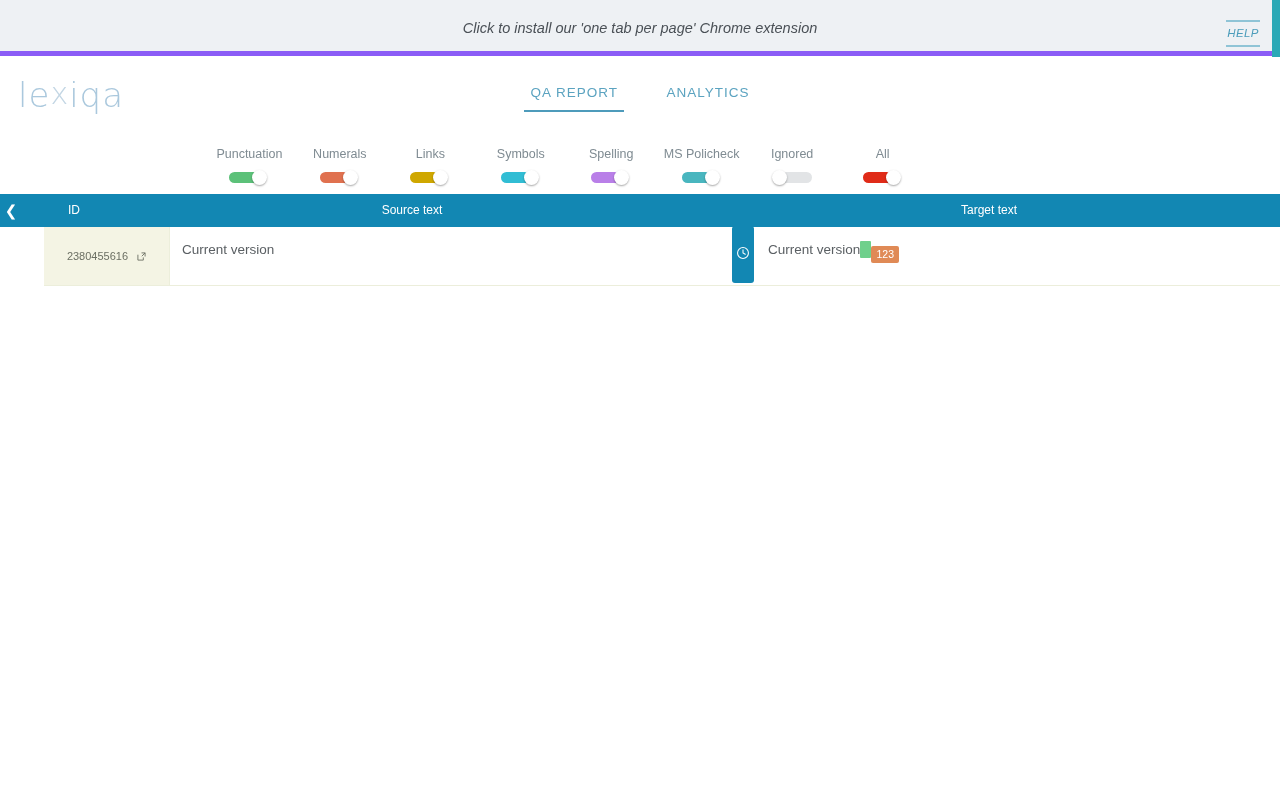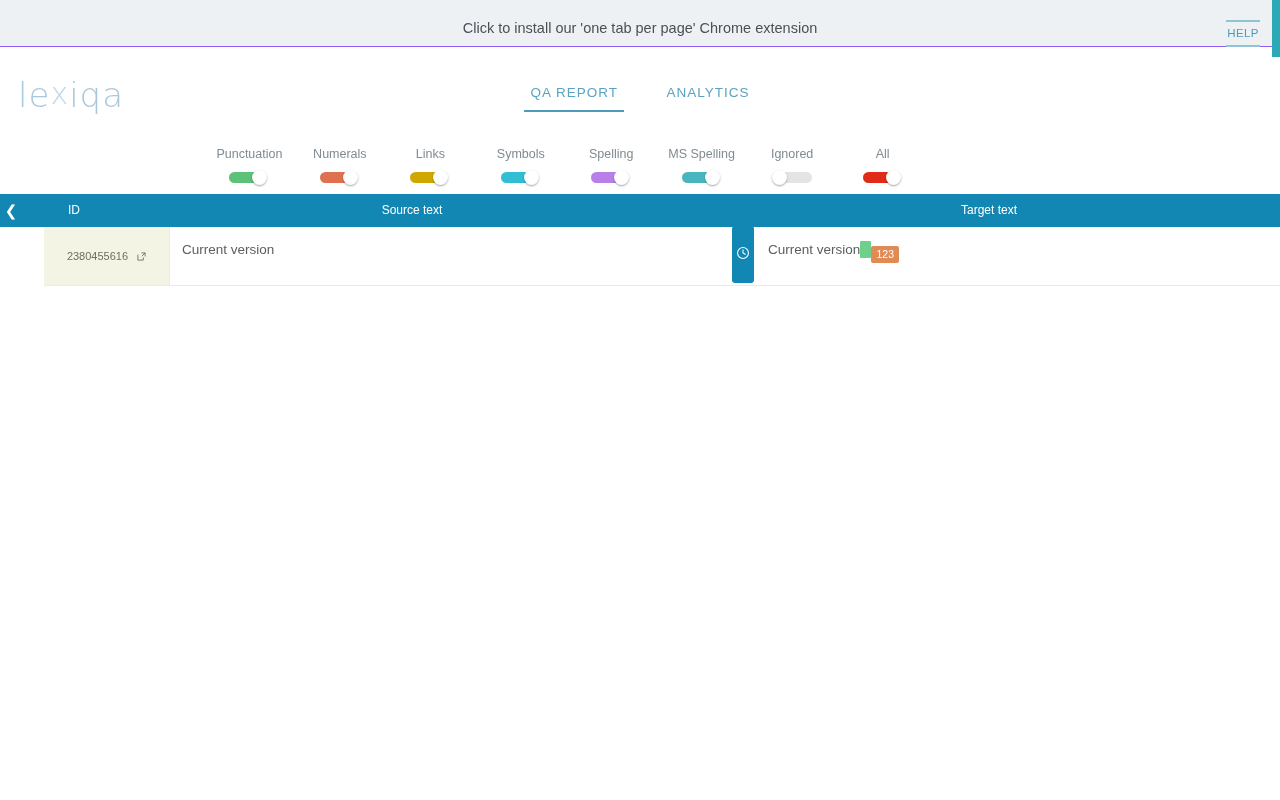"Click to install our 'one" #promo-banner { border-bottom: 1px solid #8b5cf6 -> 5px solid #8b5cf6; font-style: none -> italic; height: 47px -> 56px }
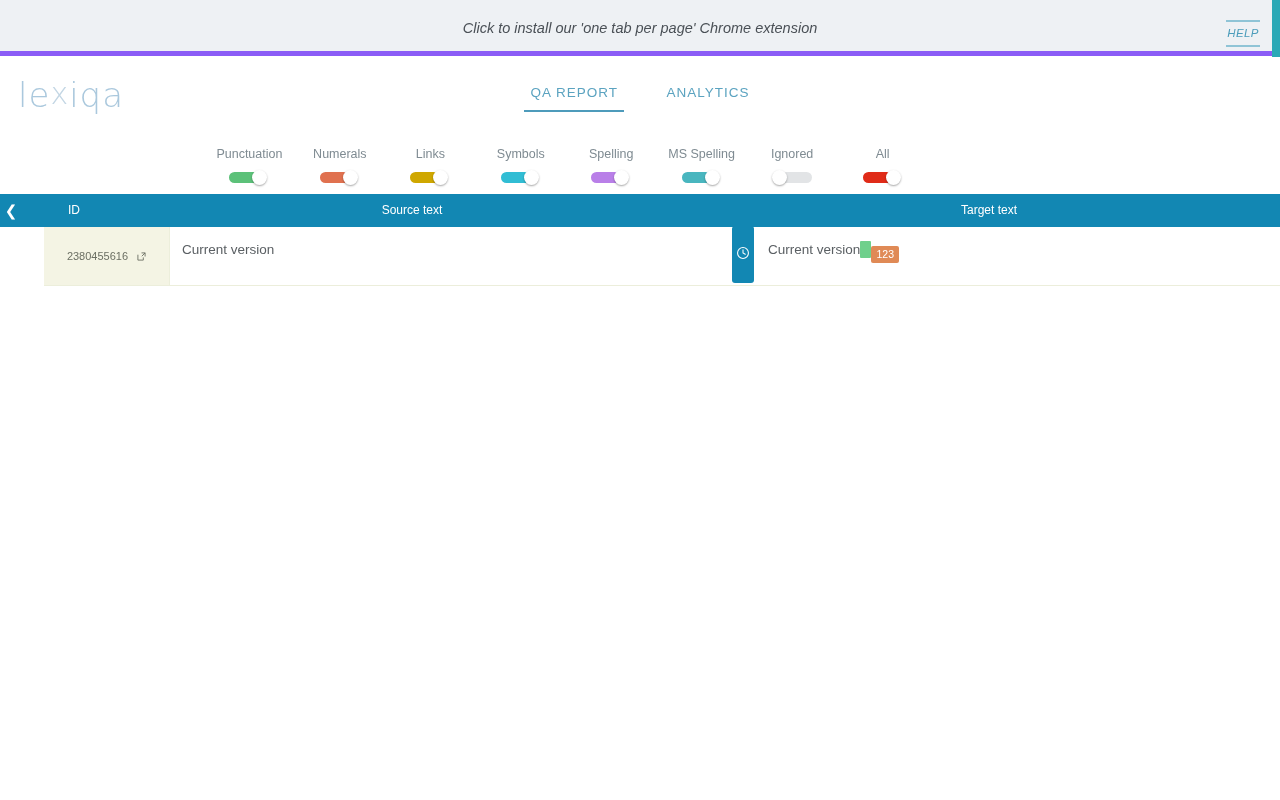"MS Spelling" span.filter-label { text: Spelling -> Policheck }
